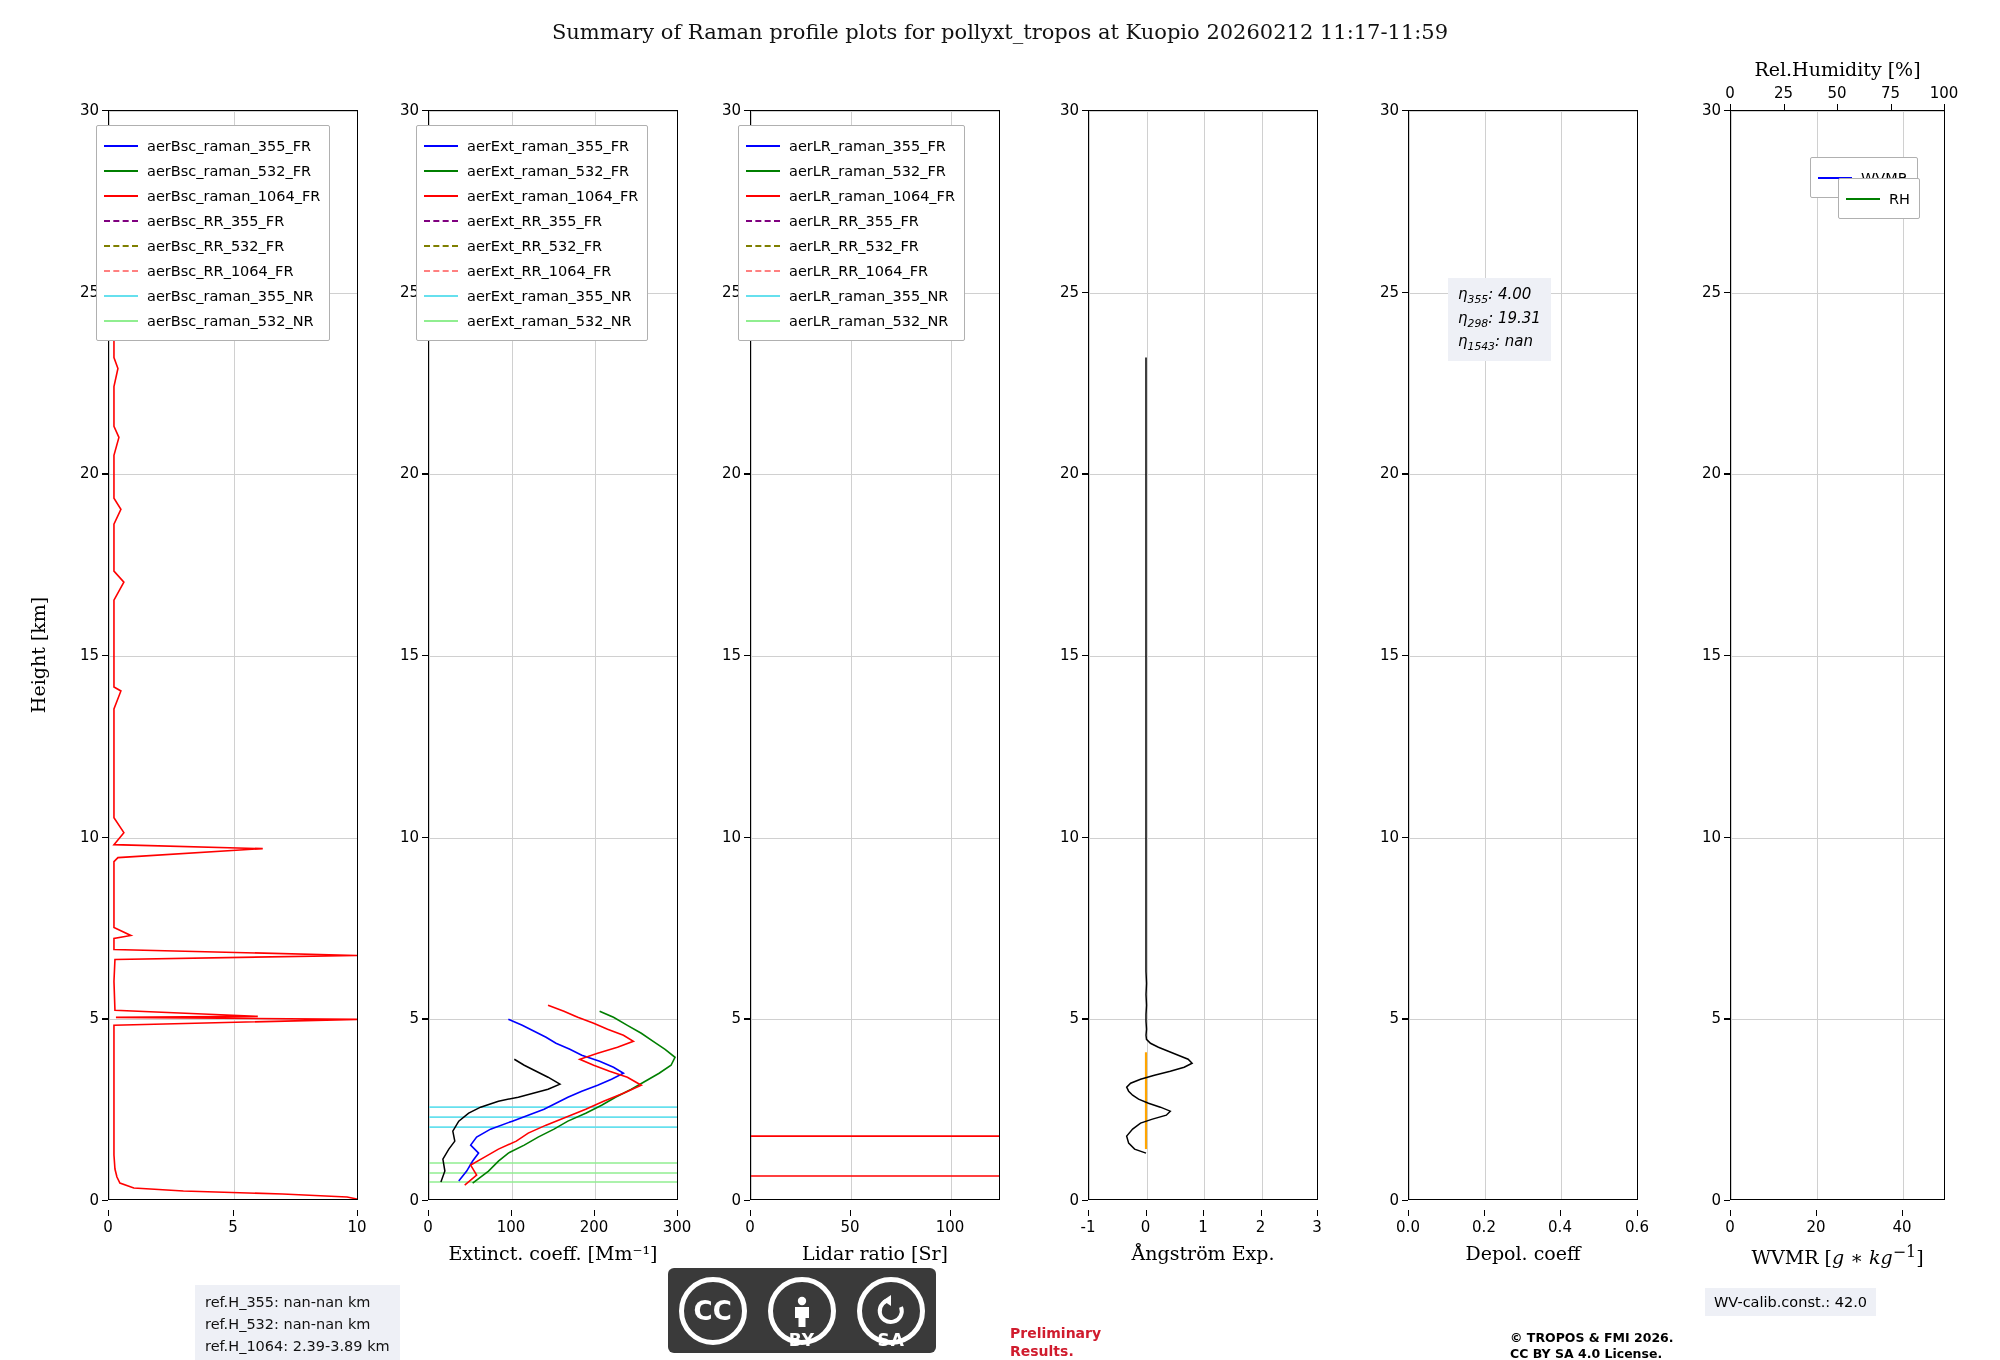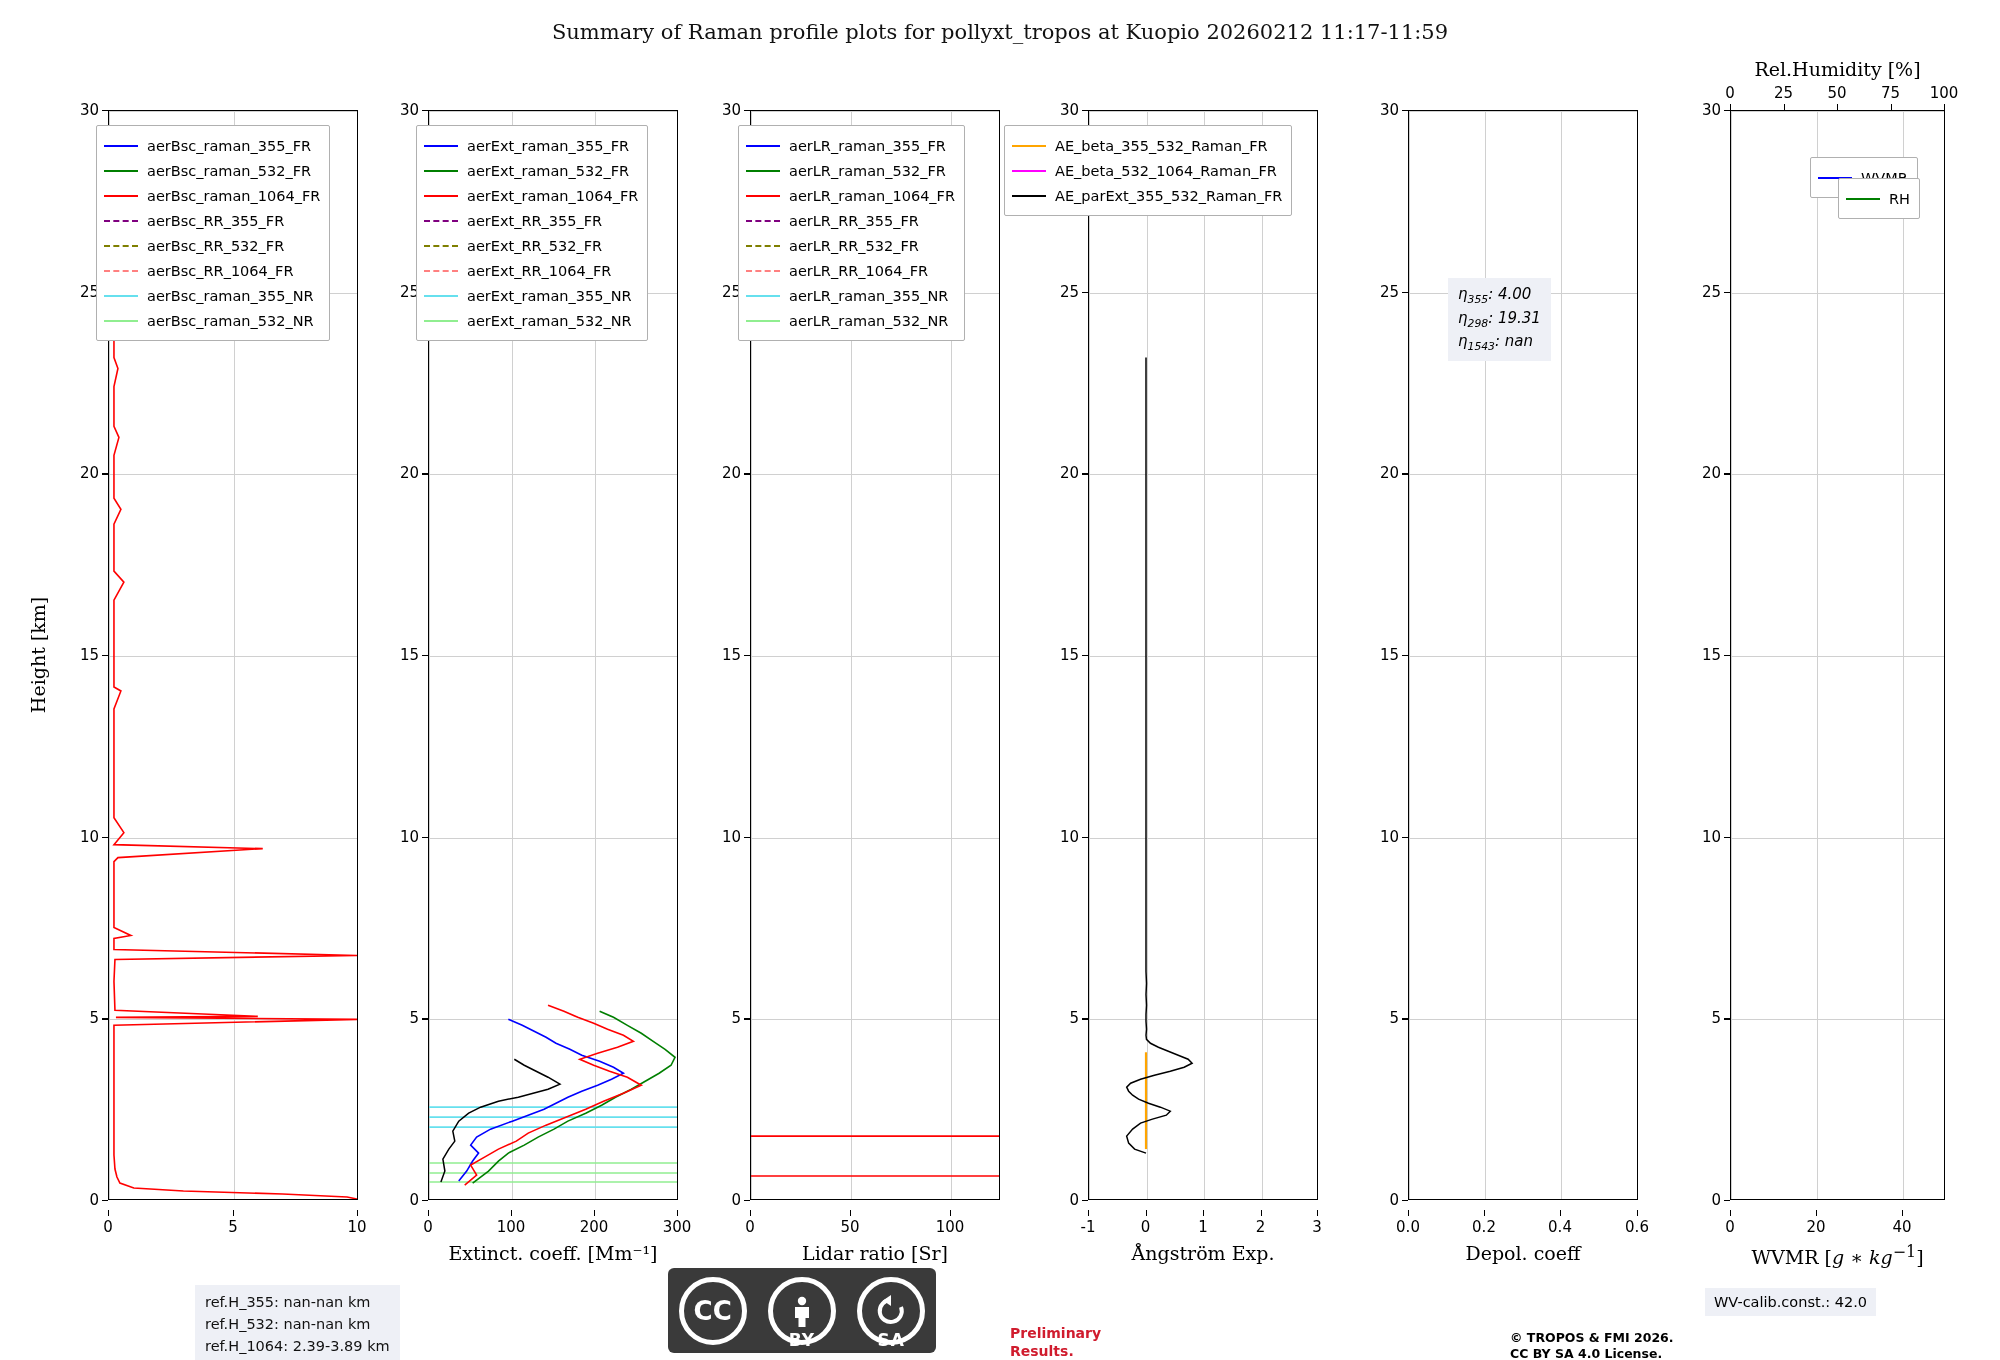"AE_beta_355_532_Raman_FR" div.legend { html: <div> <div> <span></span> <span>AE_beta_355_532_Raman_FR</span> </div> <div> <span></span> <span>AE_beta_532_1064_Raman_FR</span> </div> <div> <span></span> <span>AE_parExt_355_532_Raman_FR</span> </div> </div> -> none }
